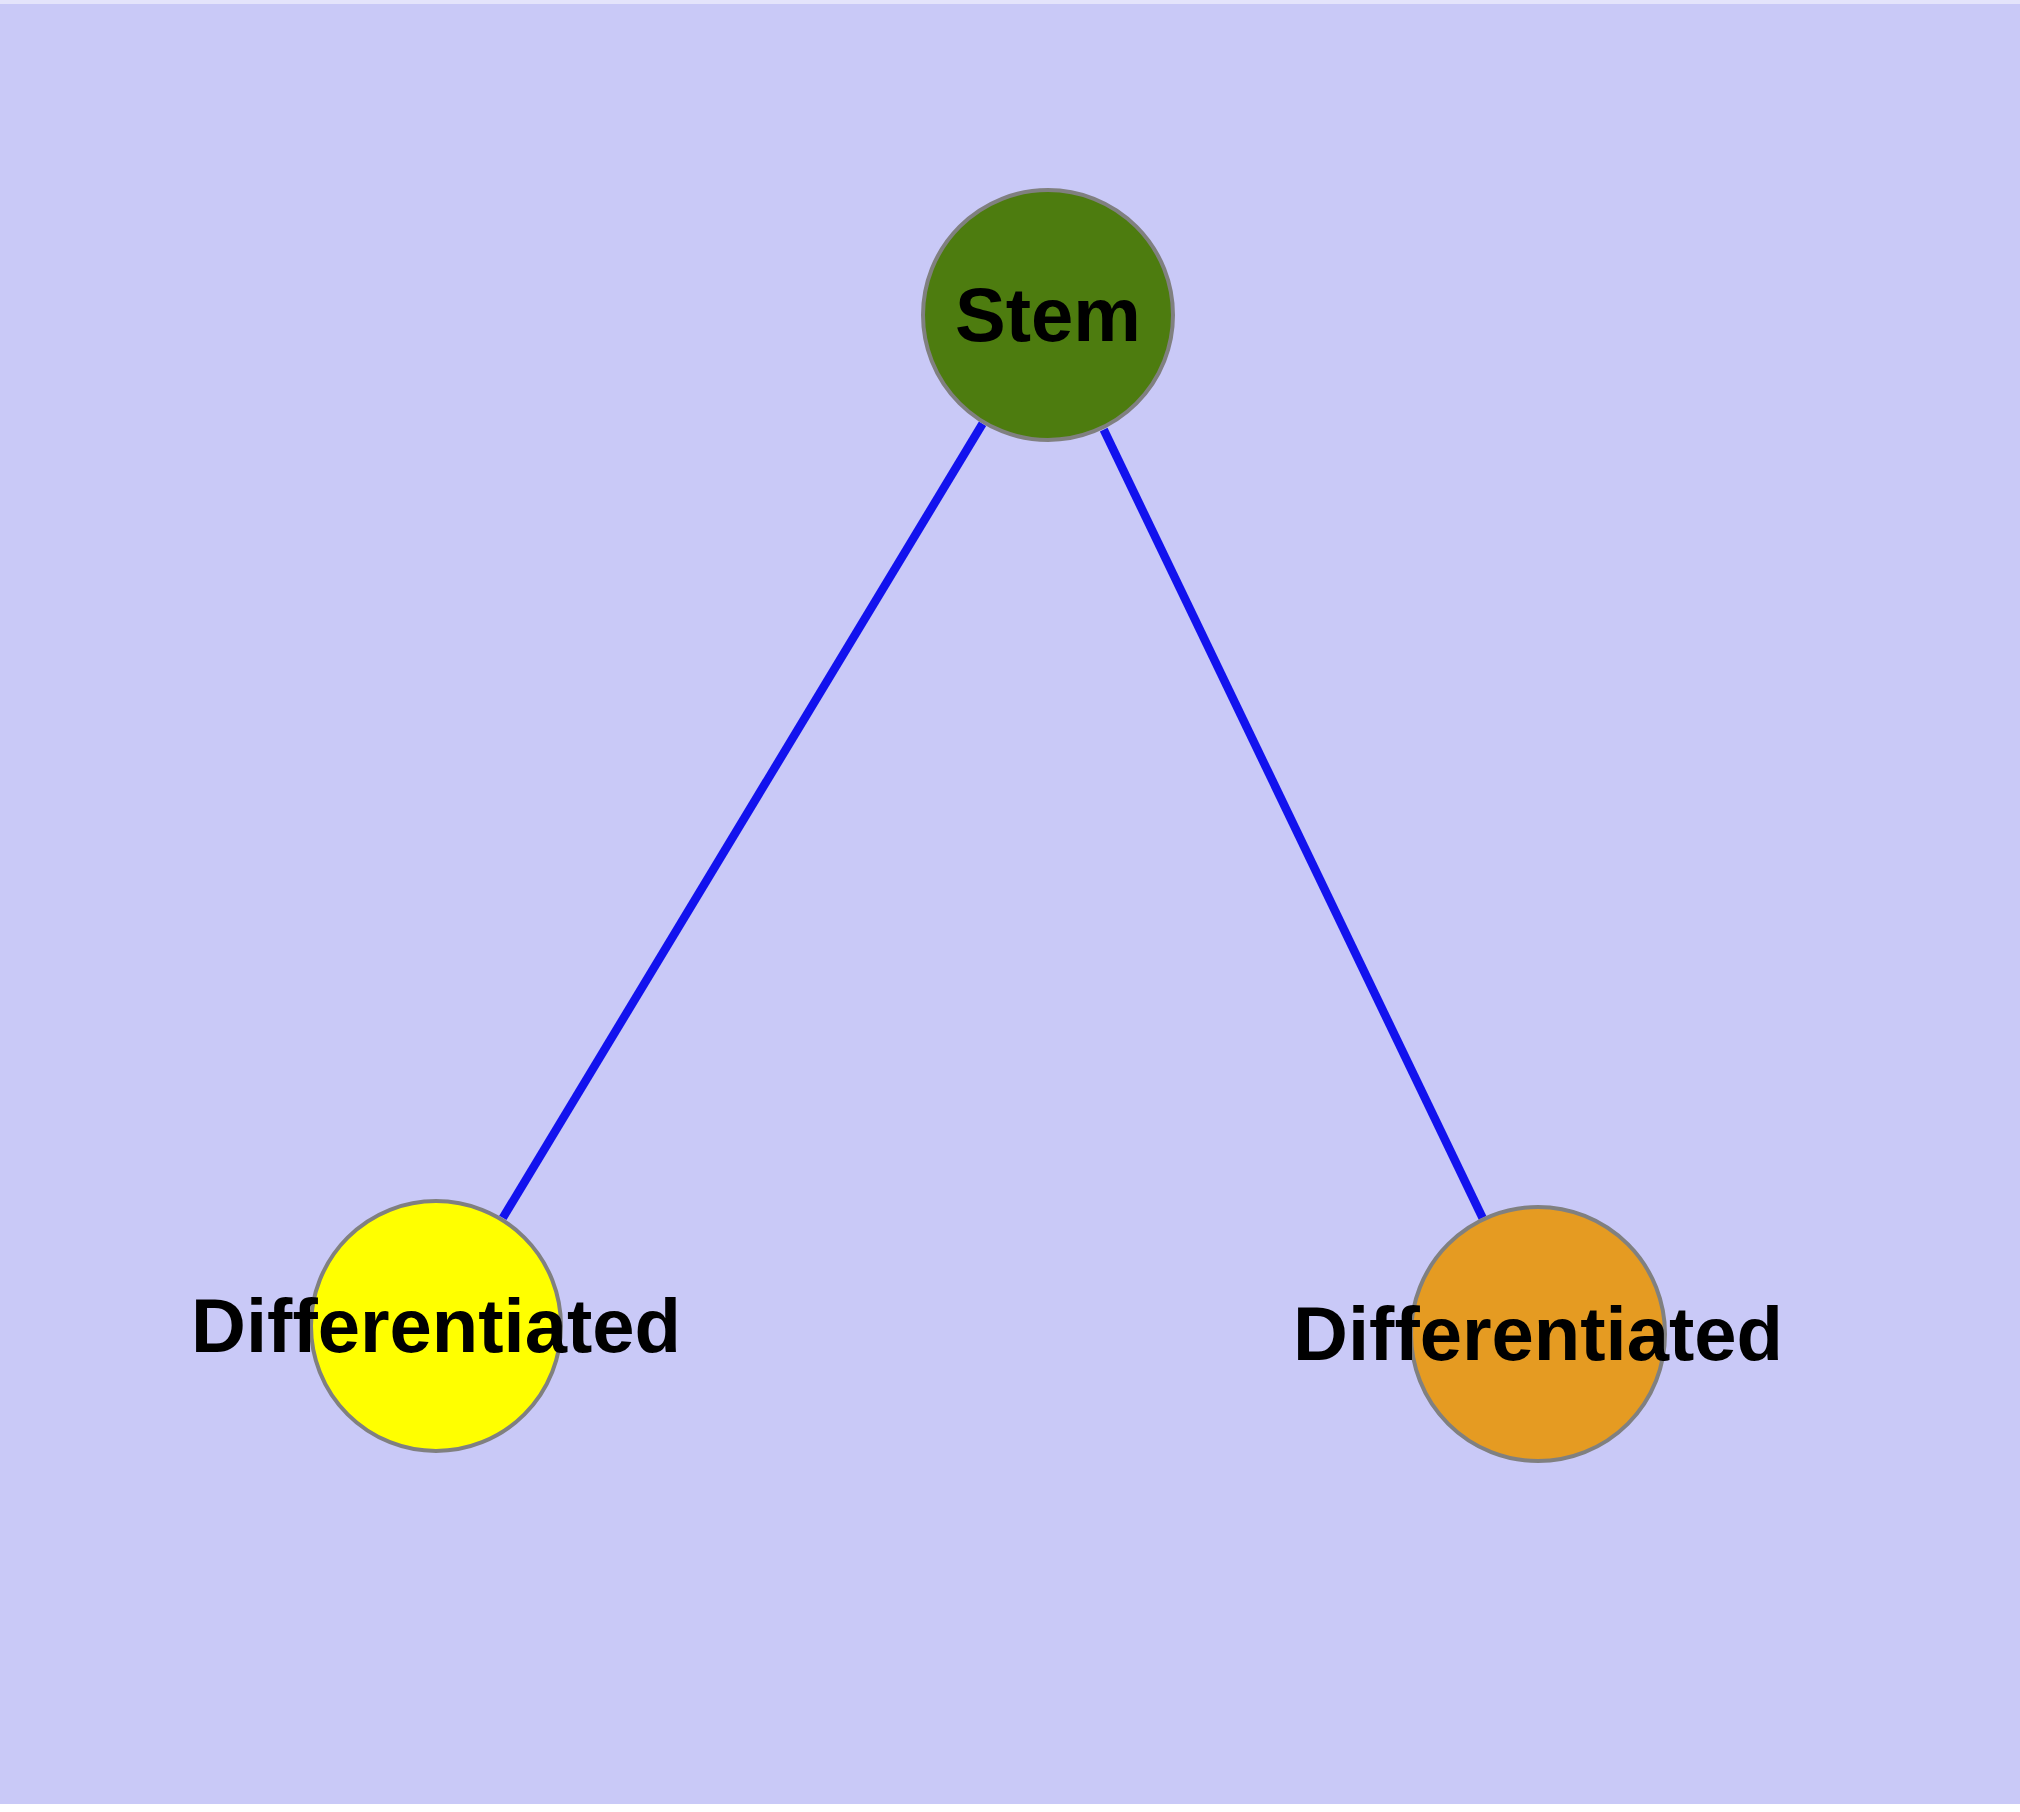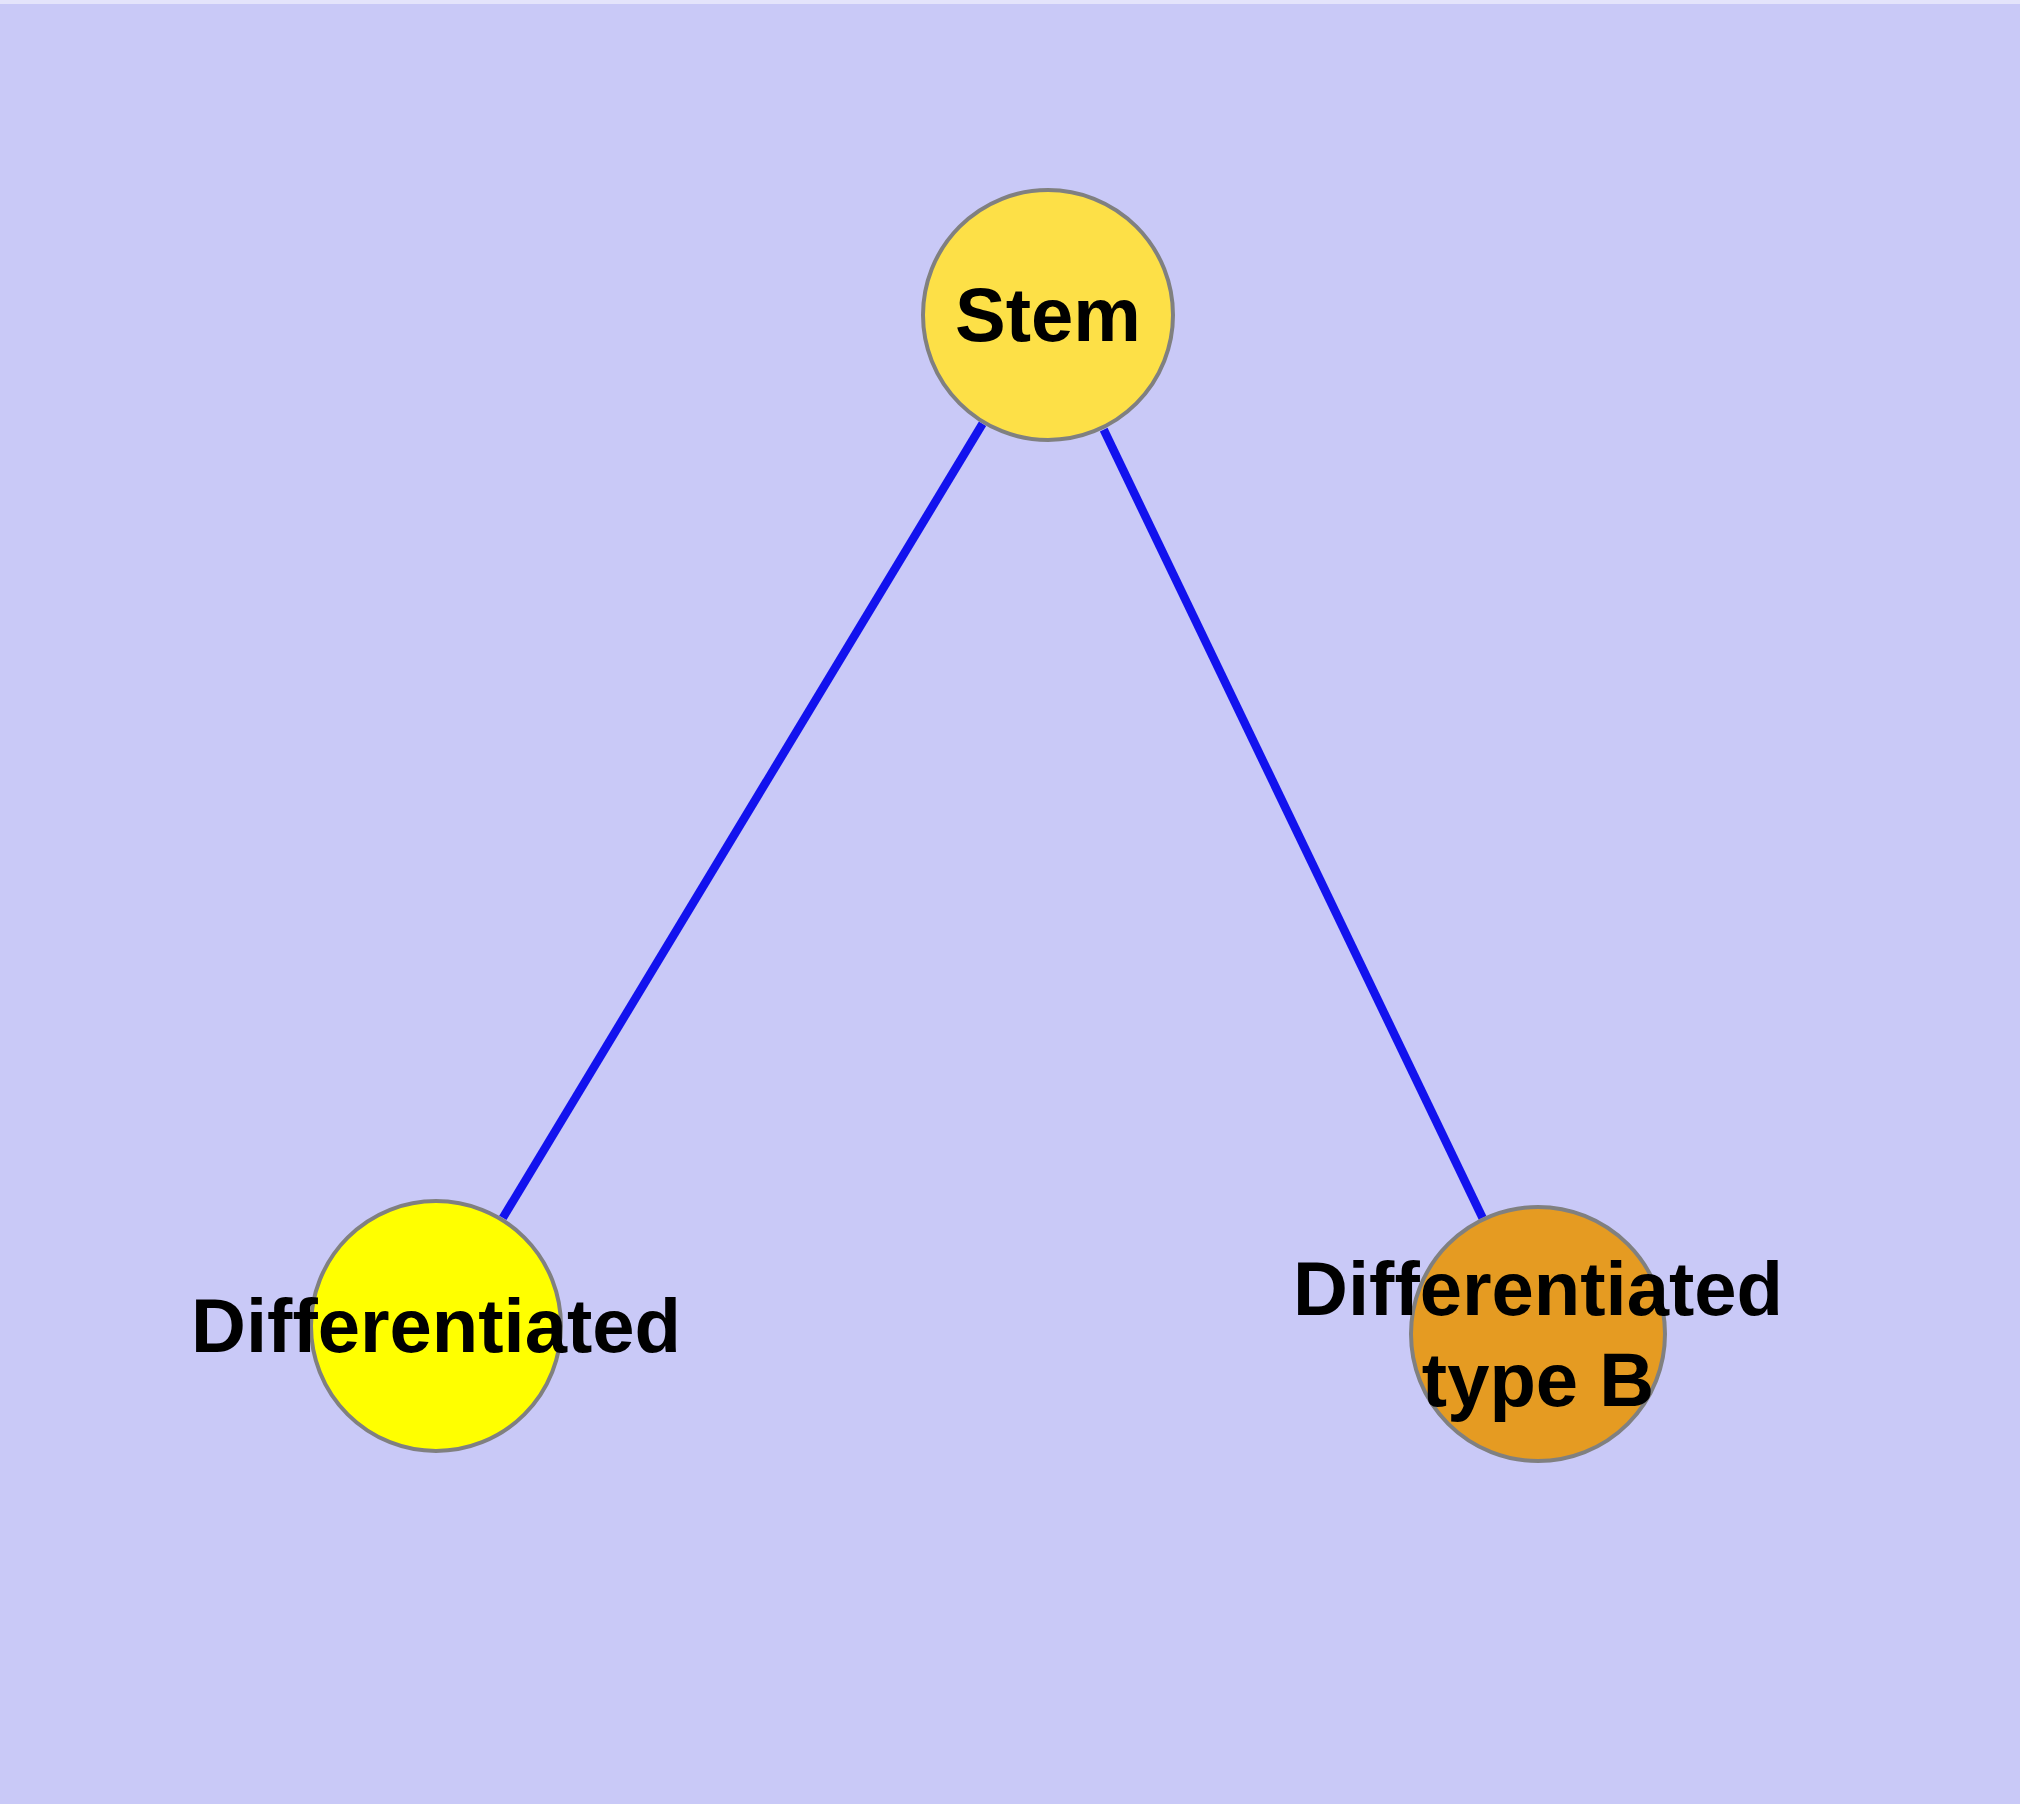"Stem" div.node { background: #fde047 -> #4d7c0f }
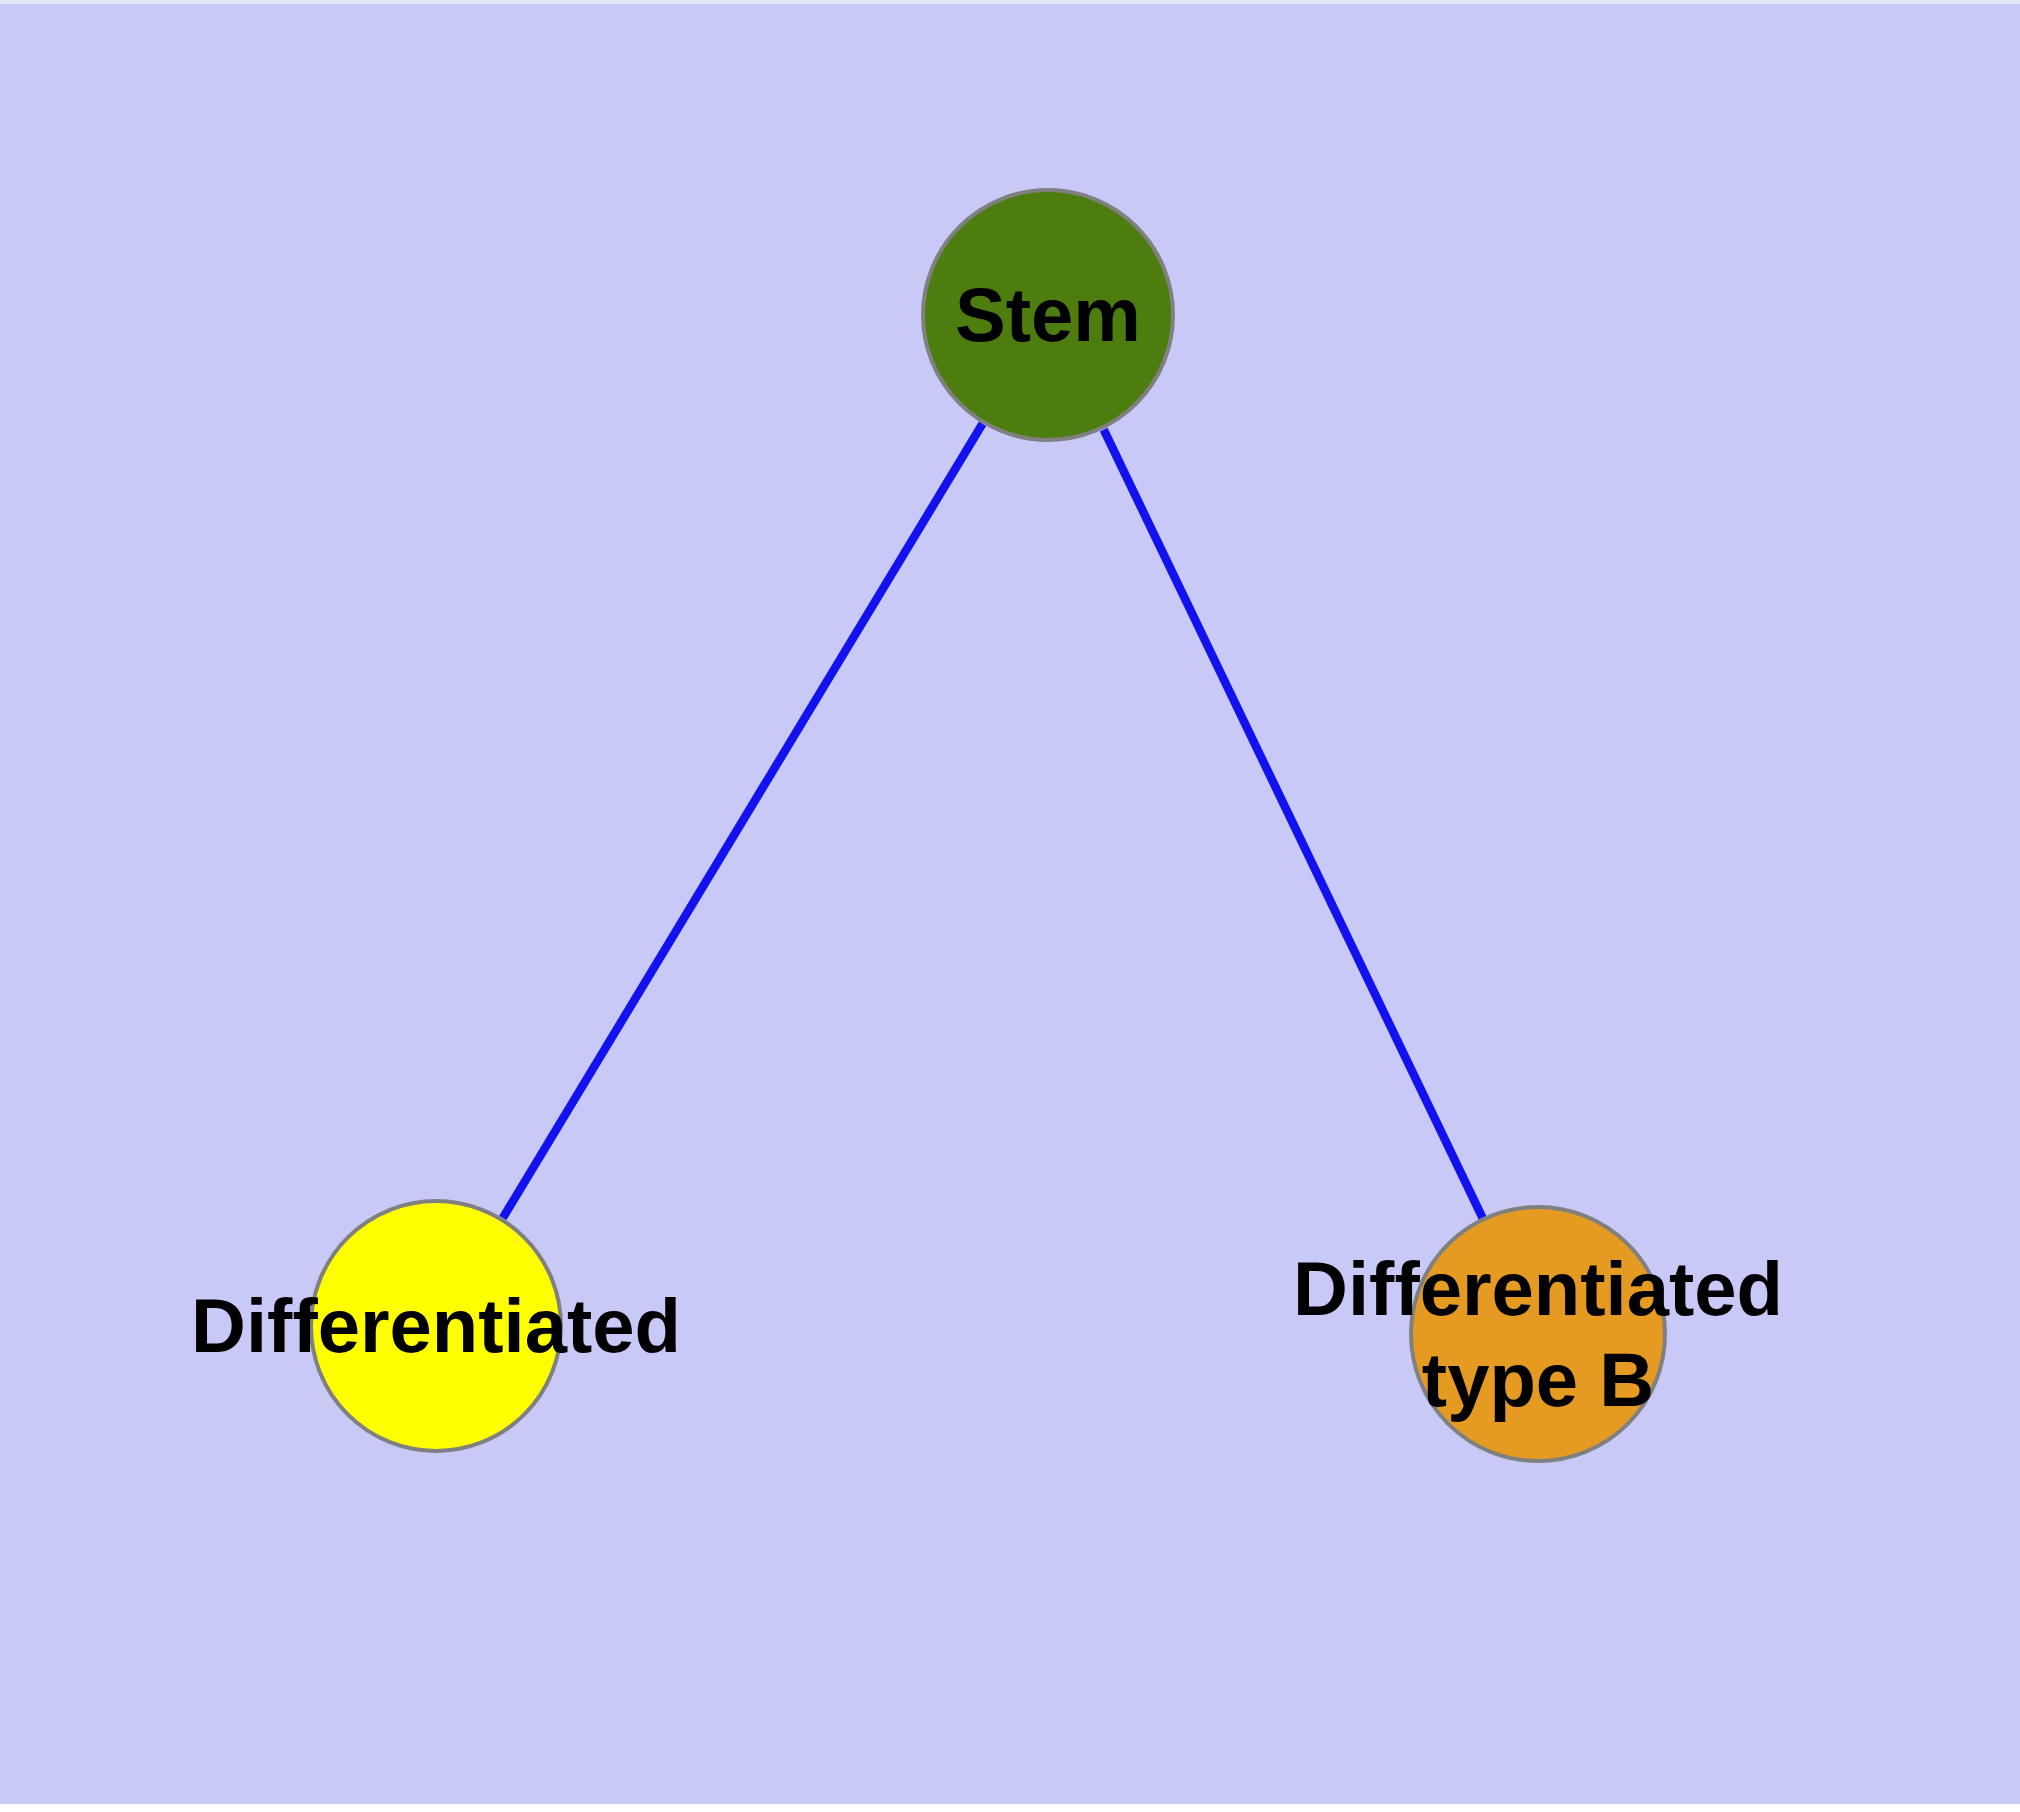"type B" span.line { html: <span>type B</span> -> none }
